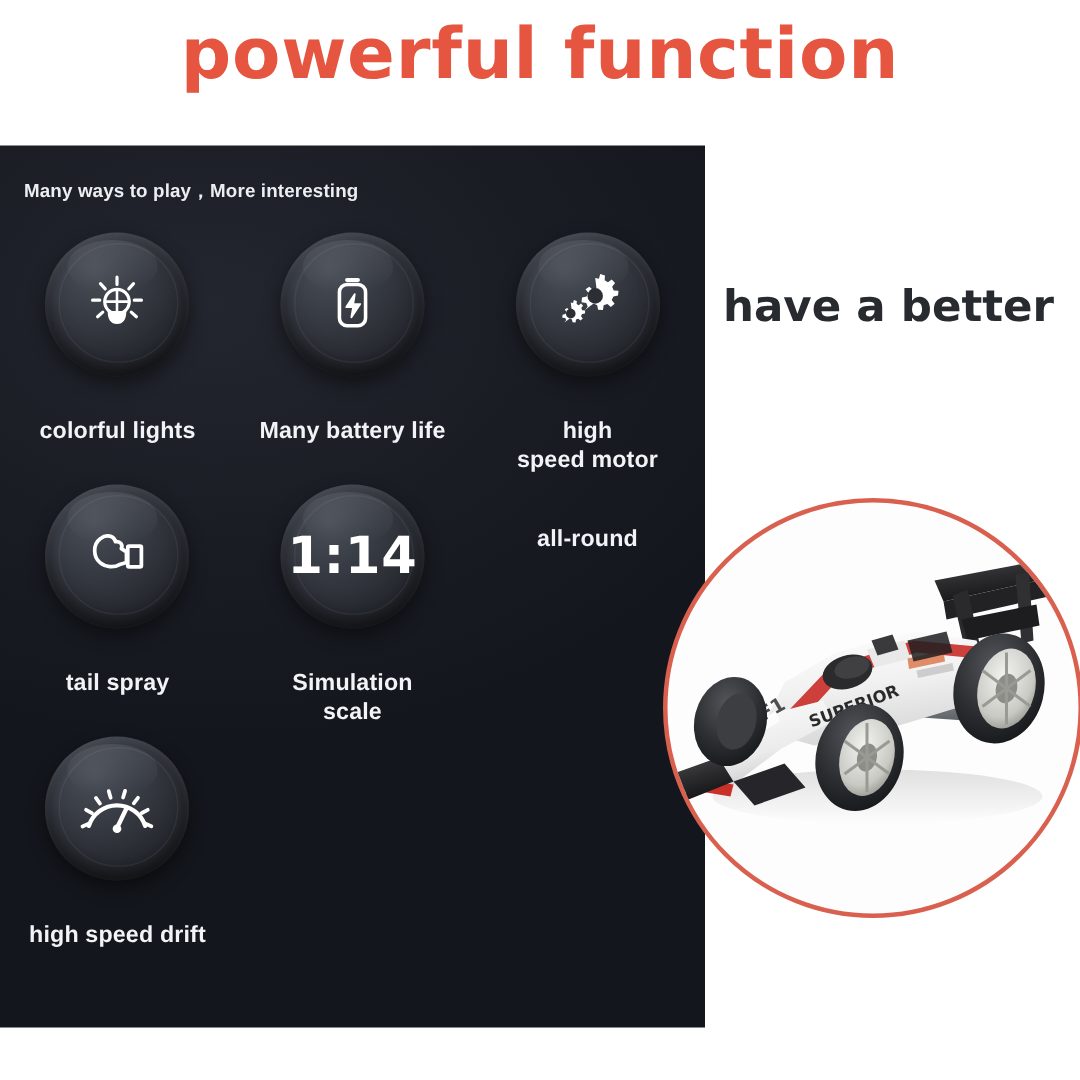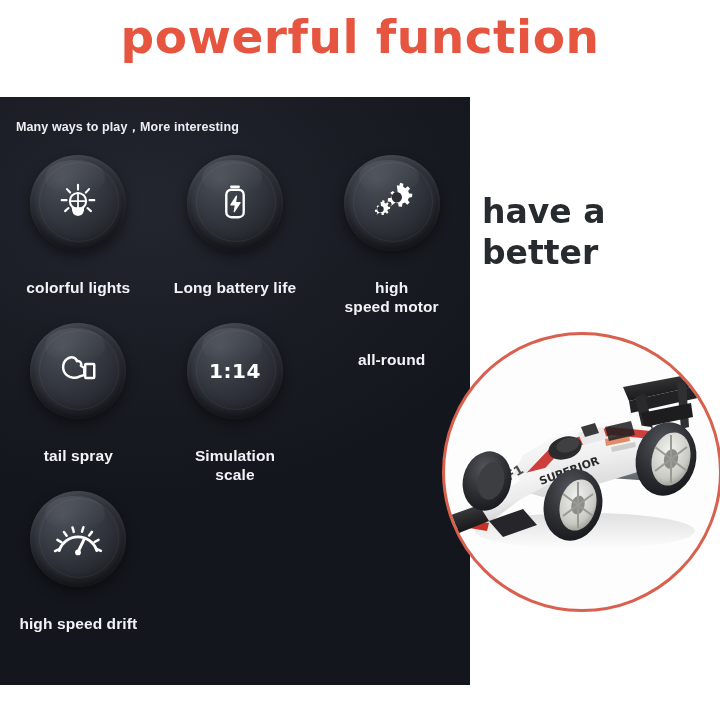"have a better" #headline { font-size: 33px -> 29px }
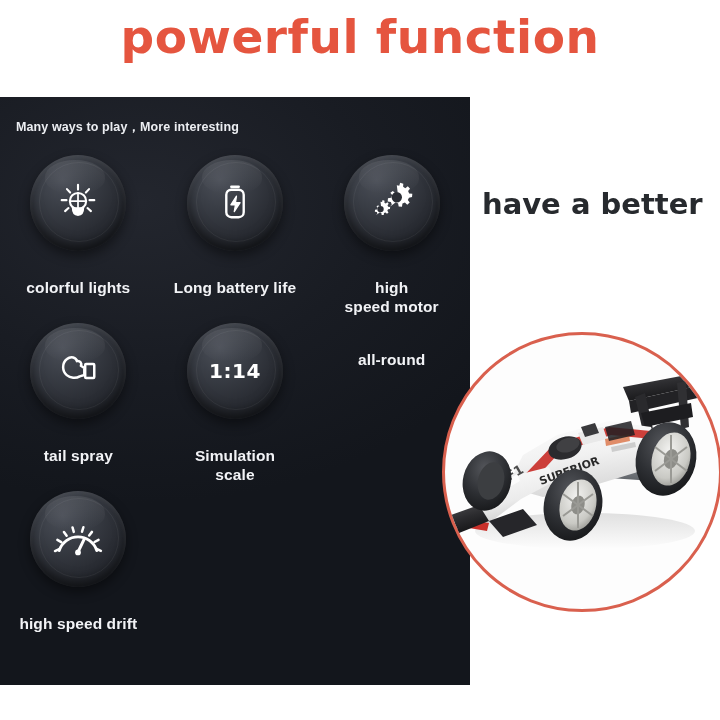"Long battery life" div.feature-label { text: Long -> Many }
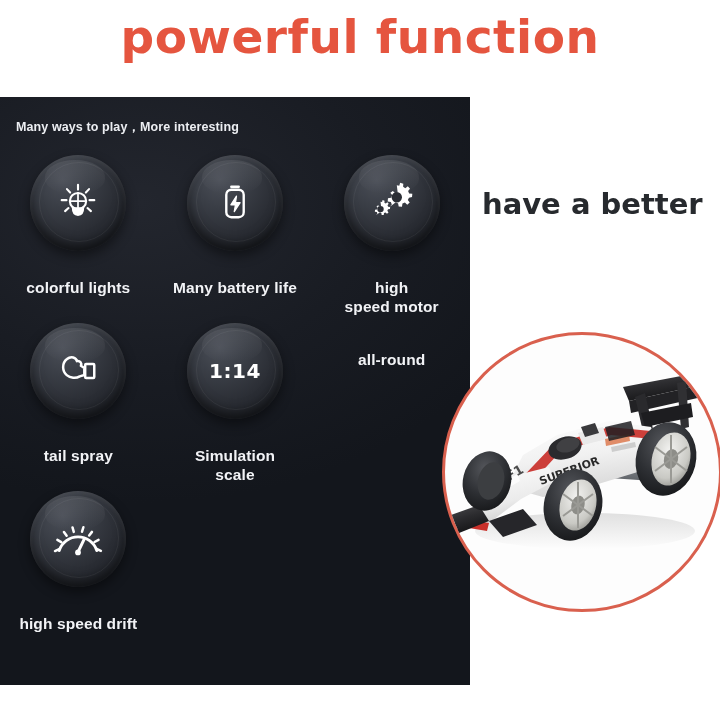"1:14" .scale-text { font-size: 20px -> 34px }
